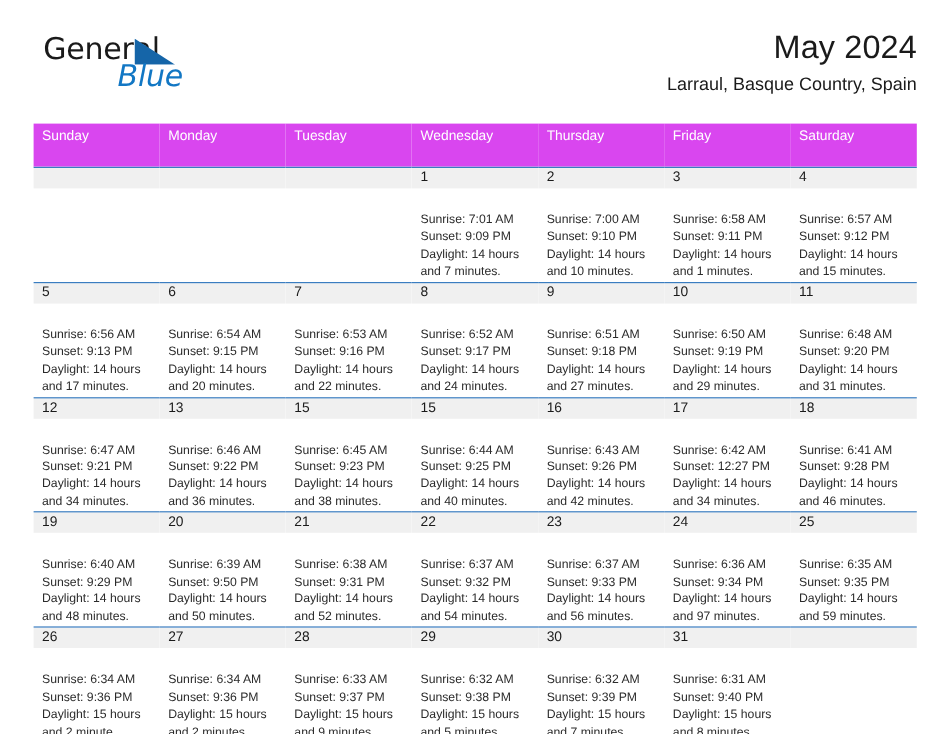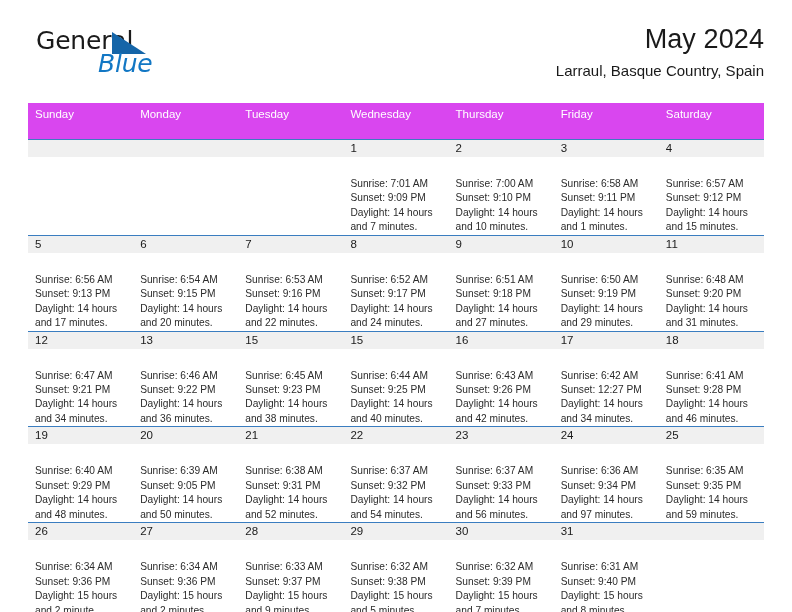"Sunset: 9:05 PM" div { text: 9:05 -> 9:50 }
